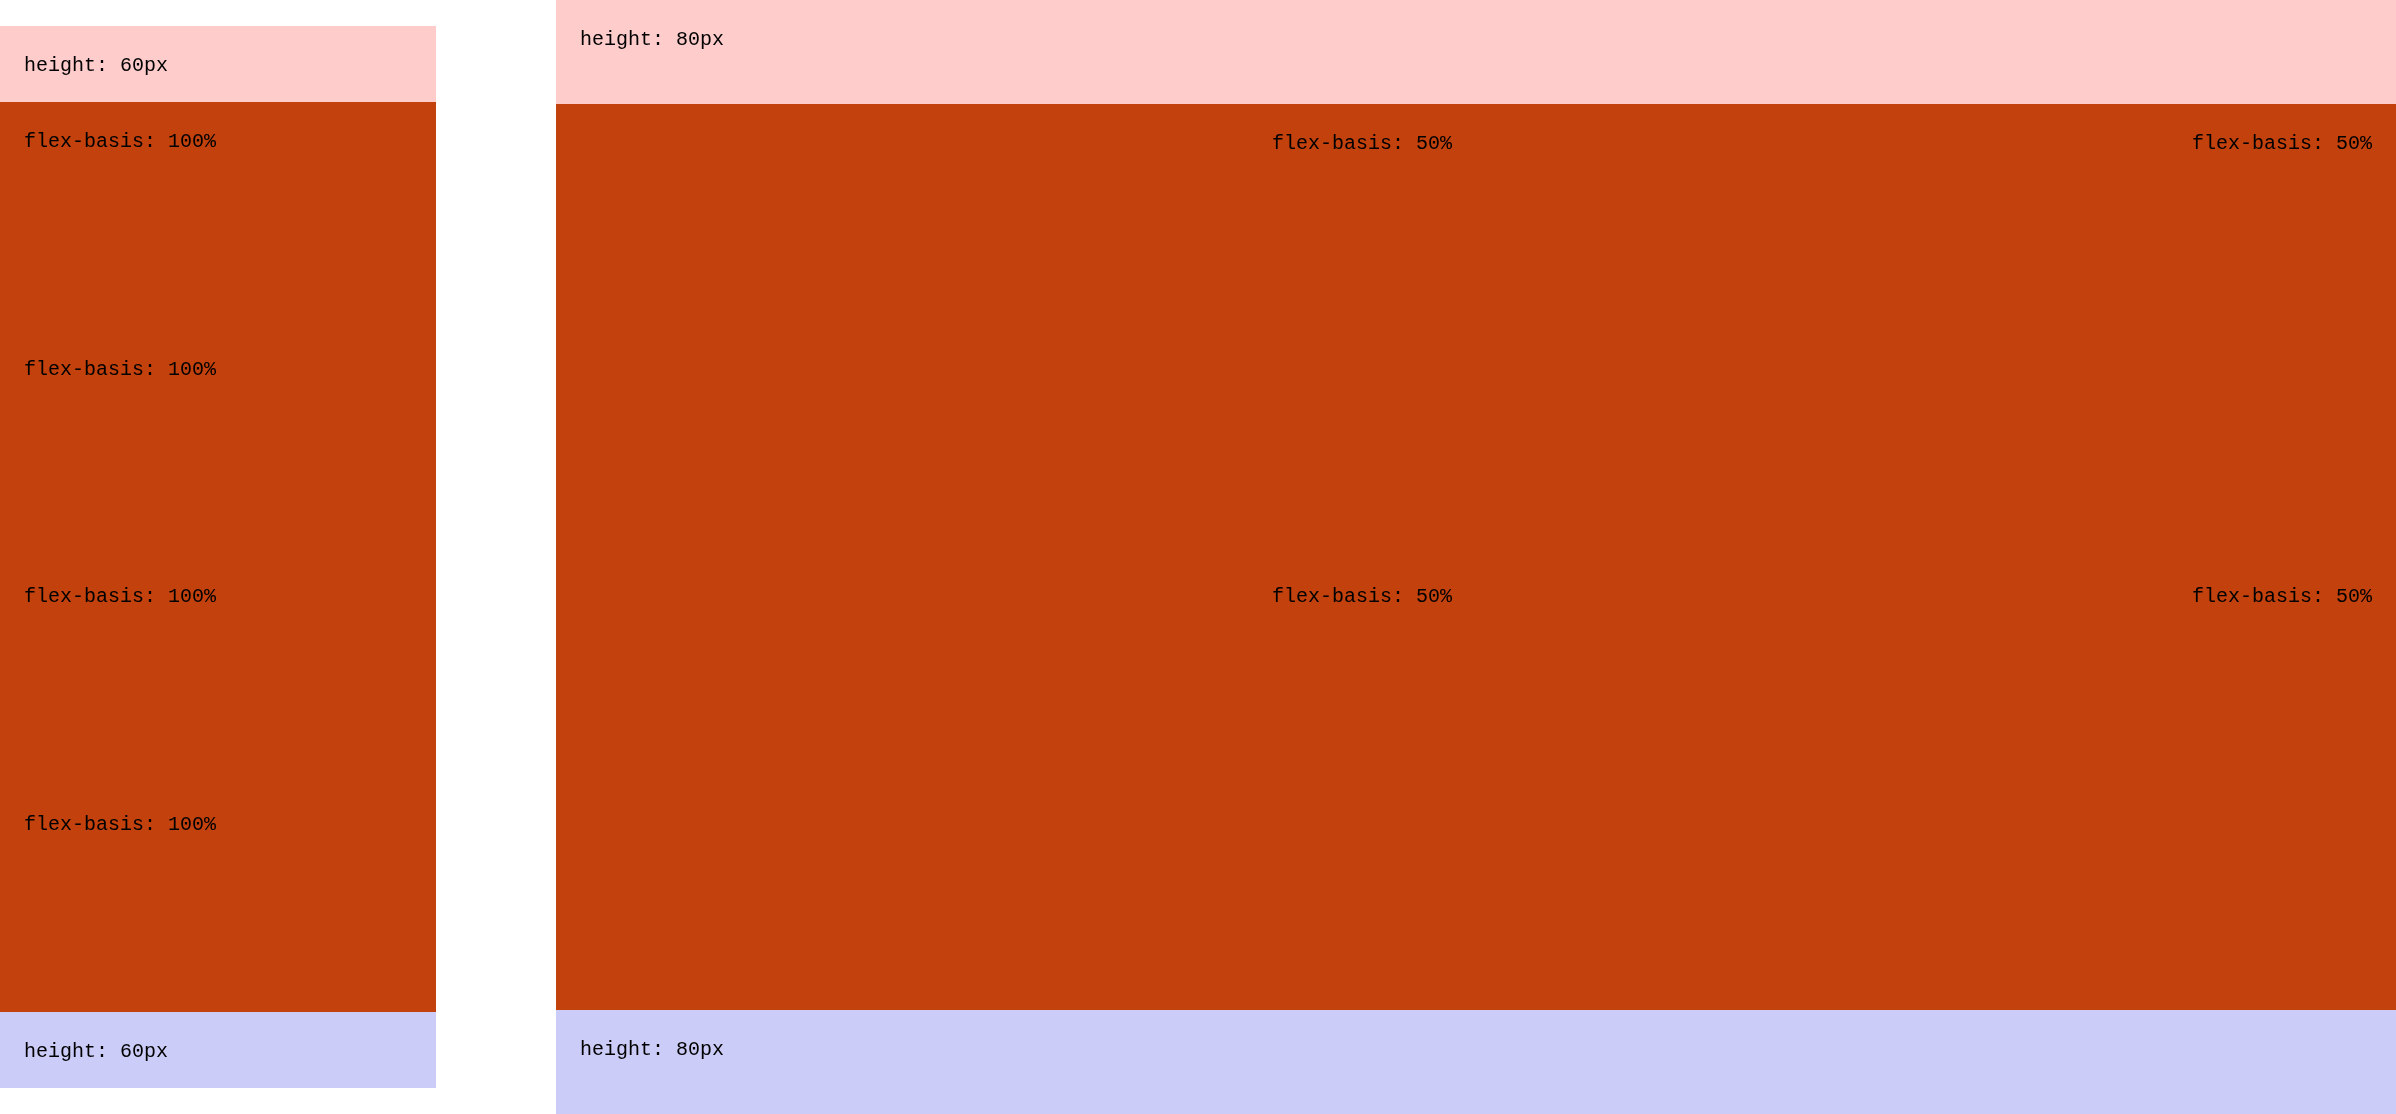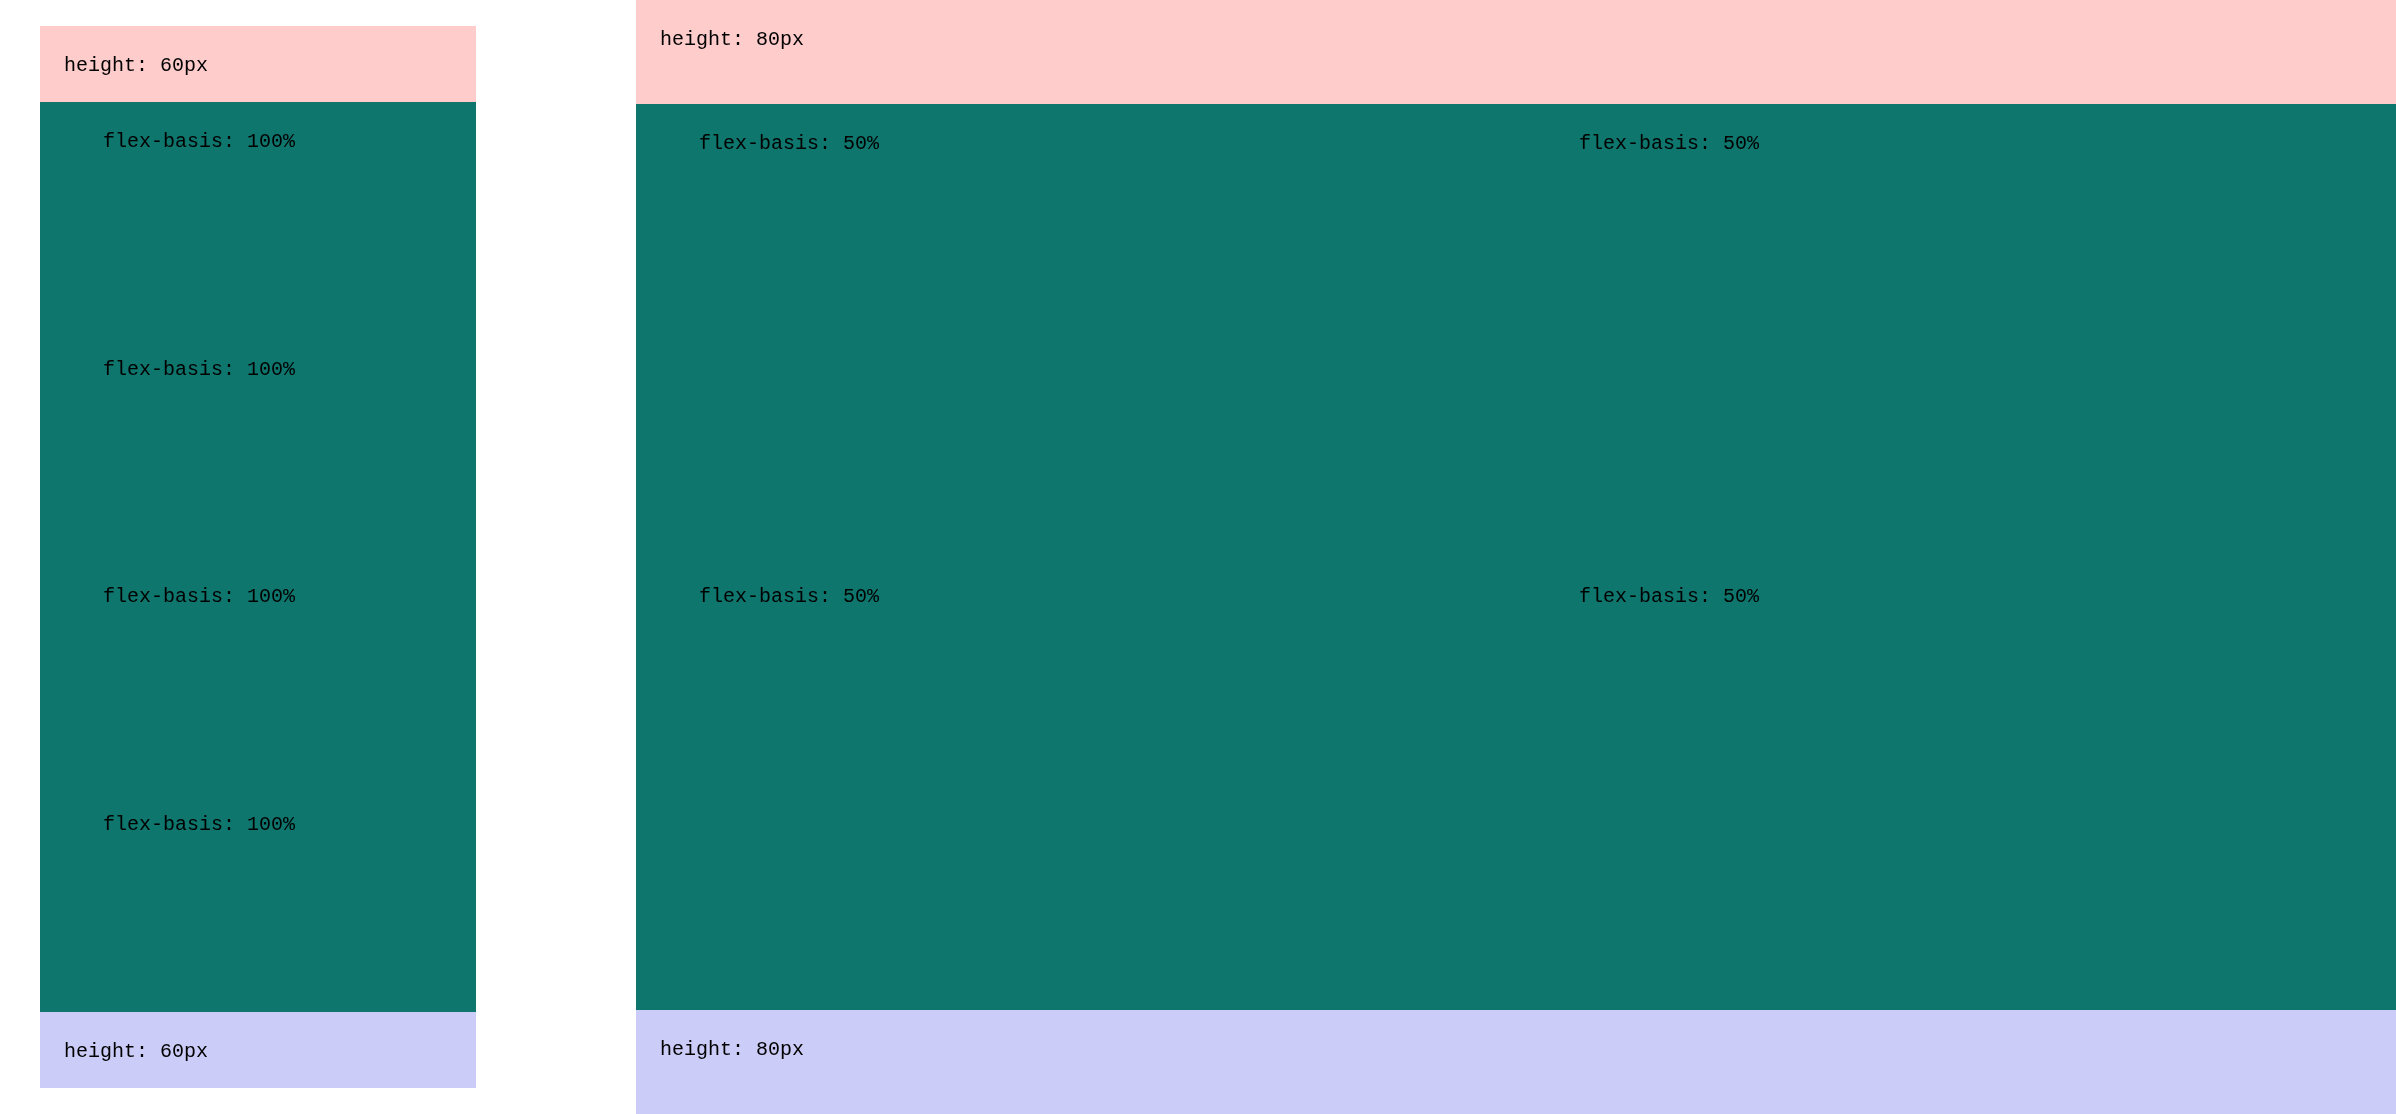"height: 80px" .demo { margin-left: 40px -> none }
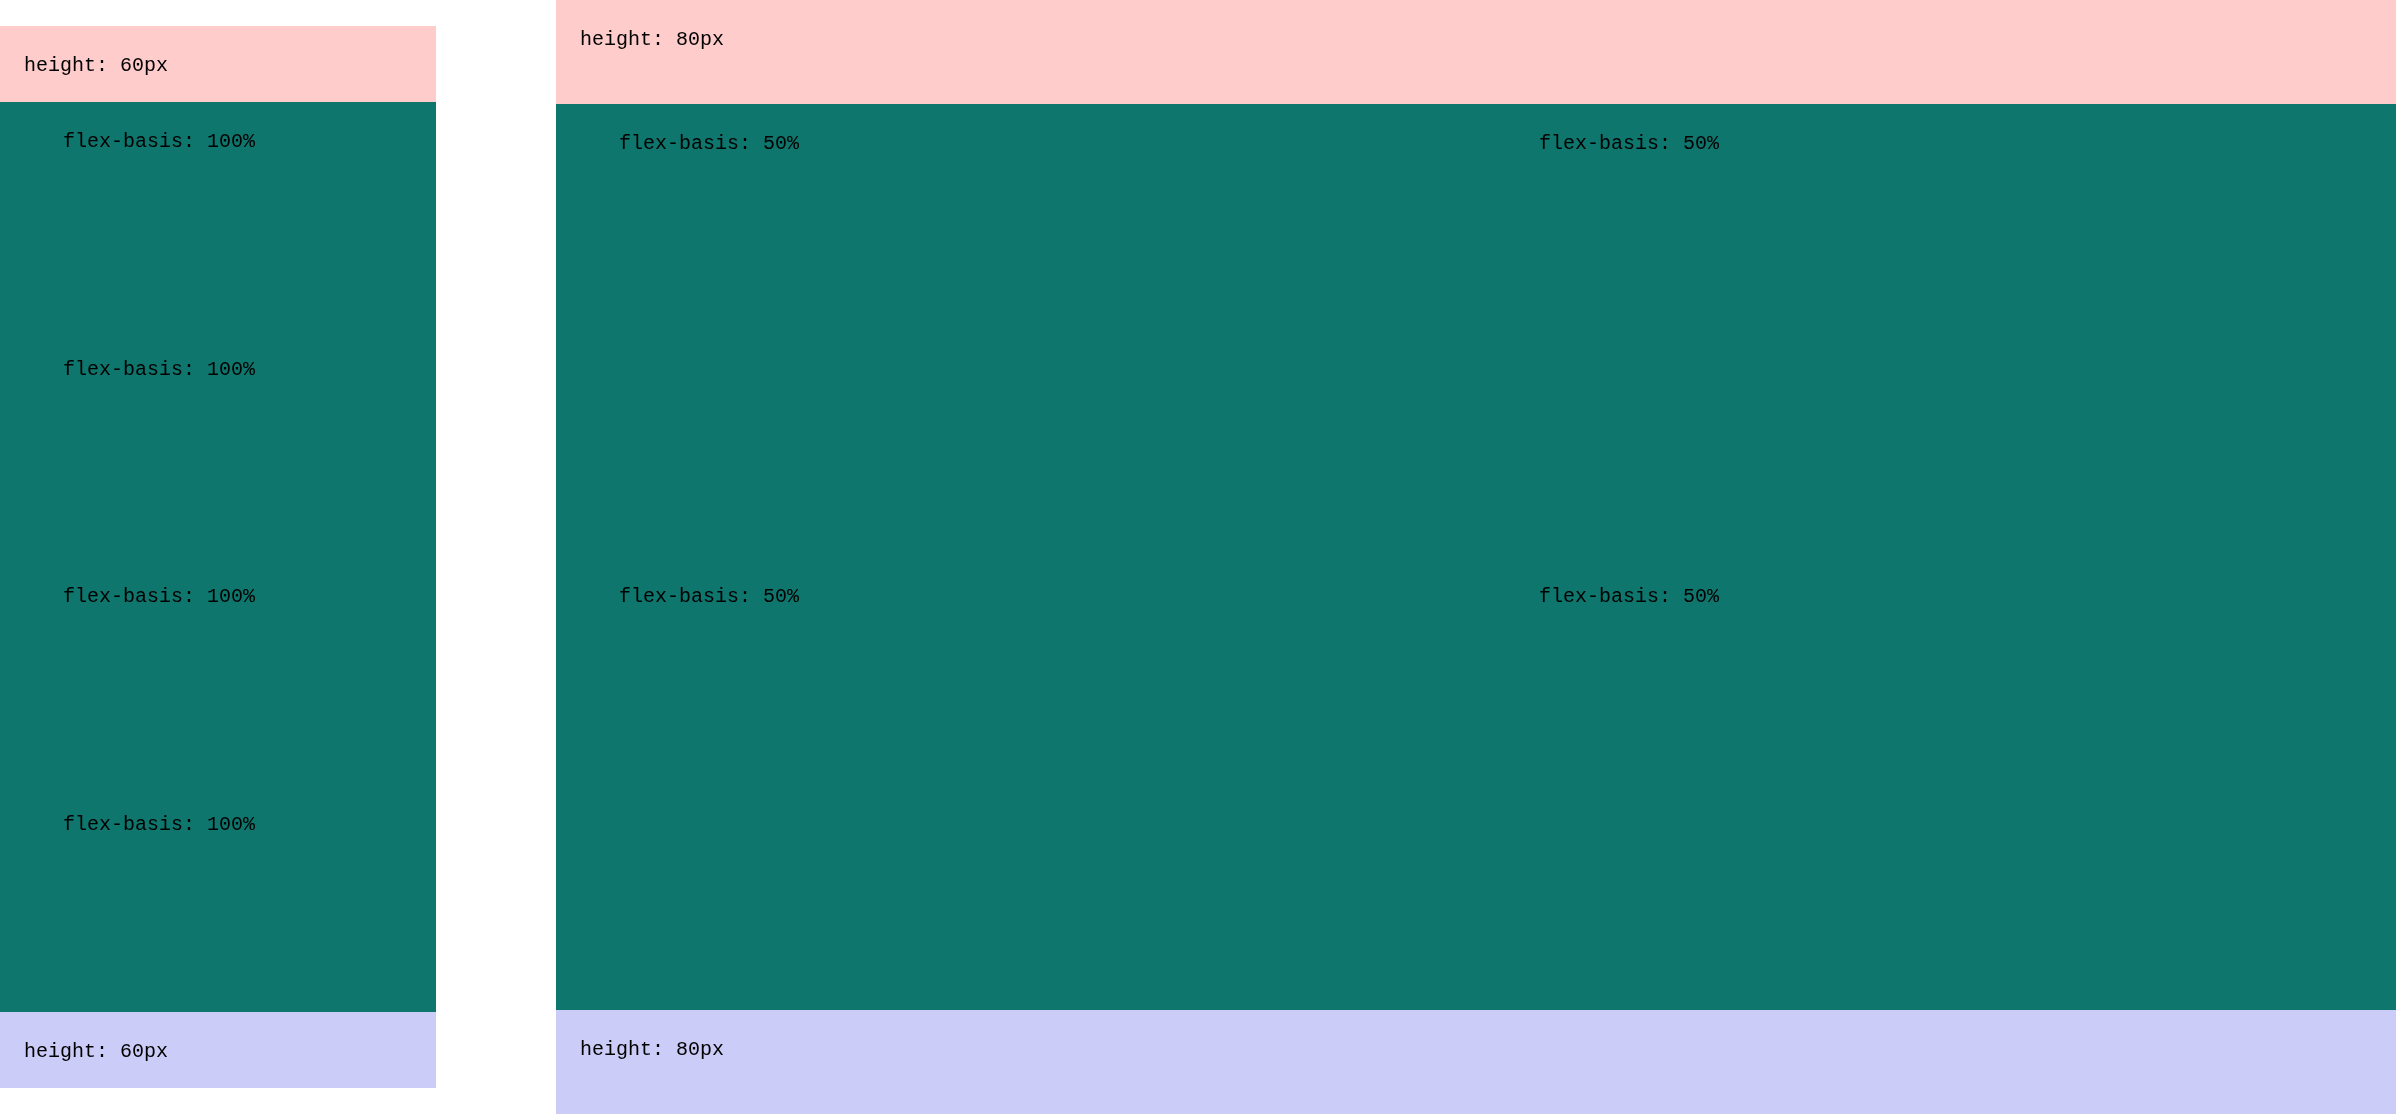"flex-basis: 100%" .flexrow { background: #0f766e -> #c2410c; padding-left: 39px -> none }
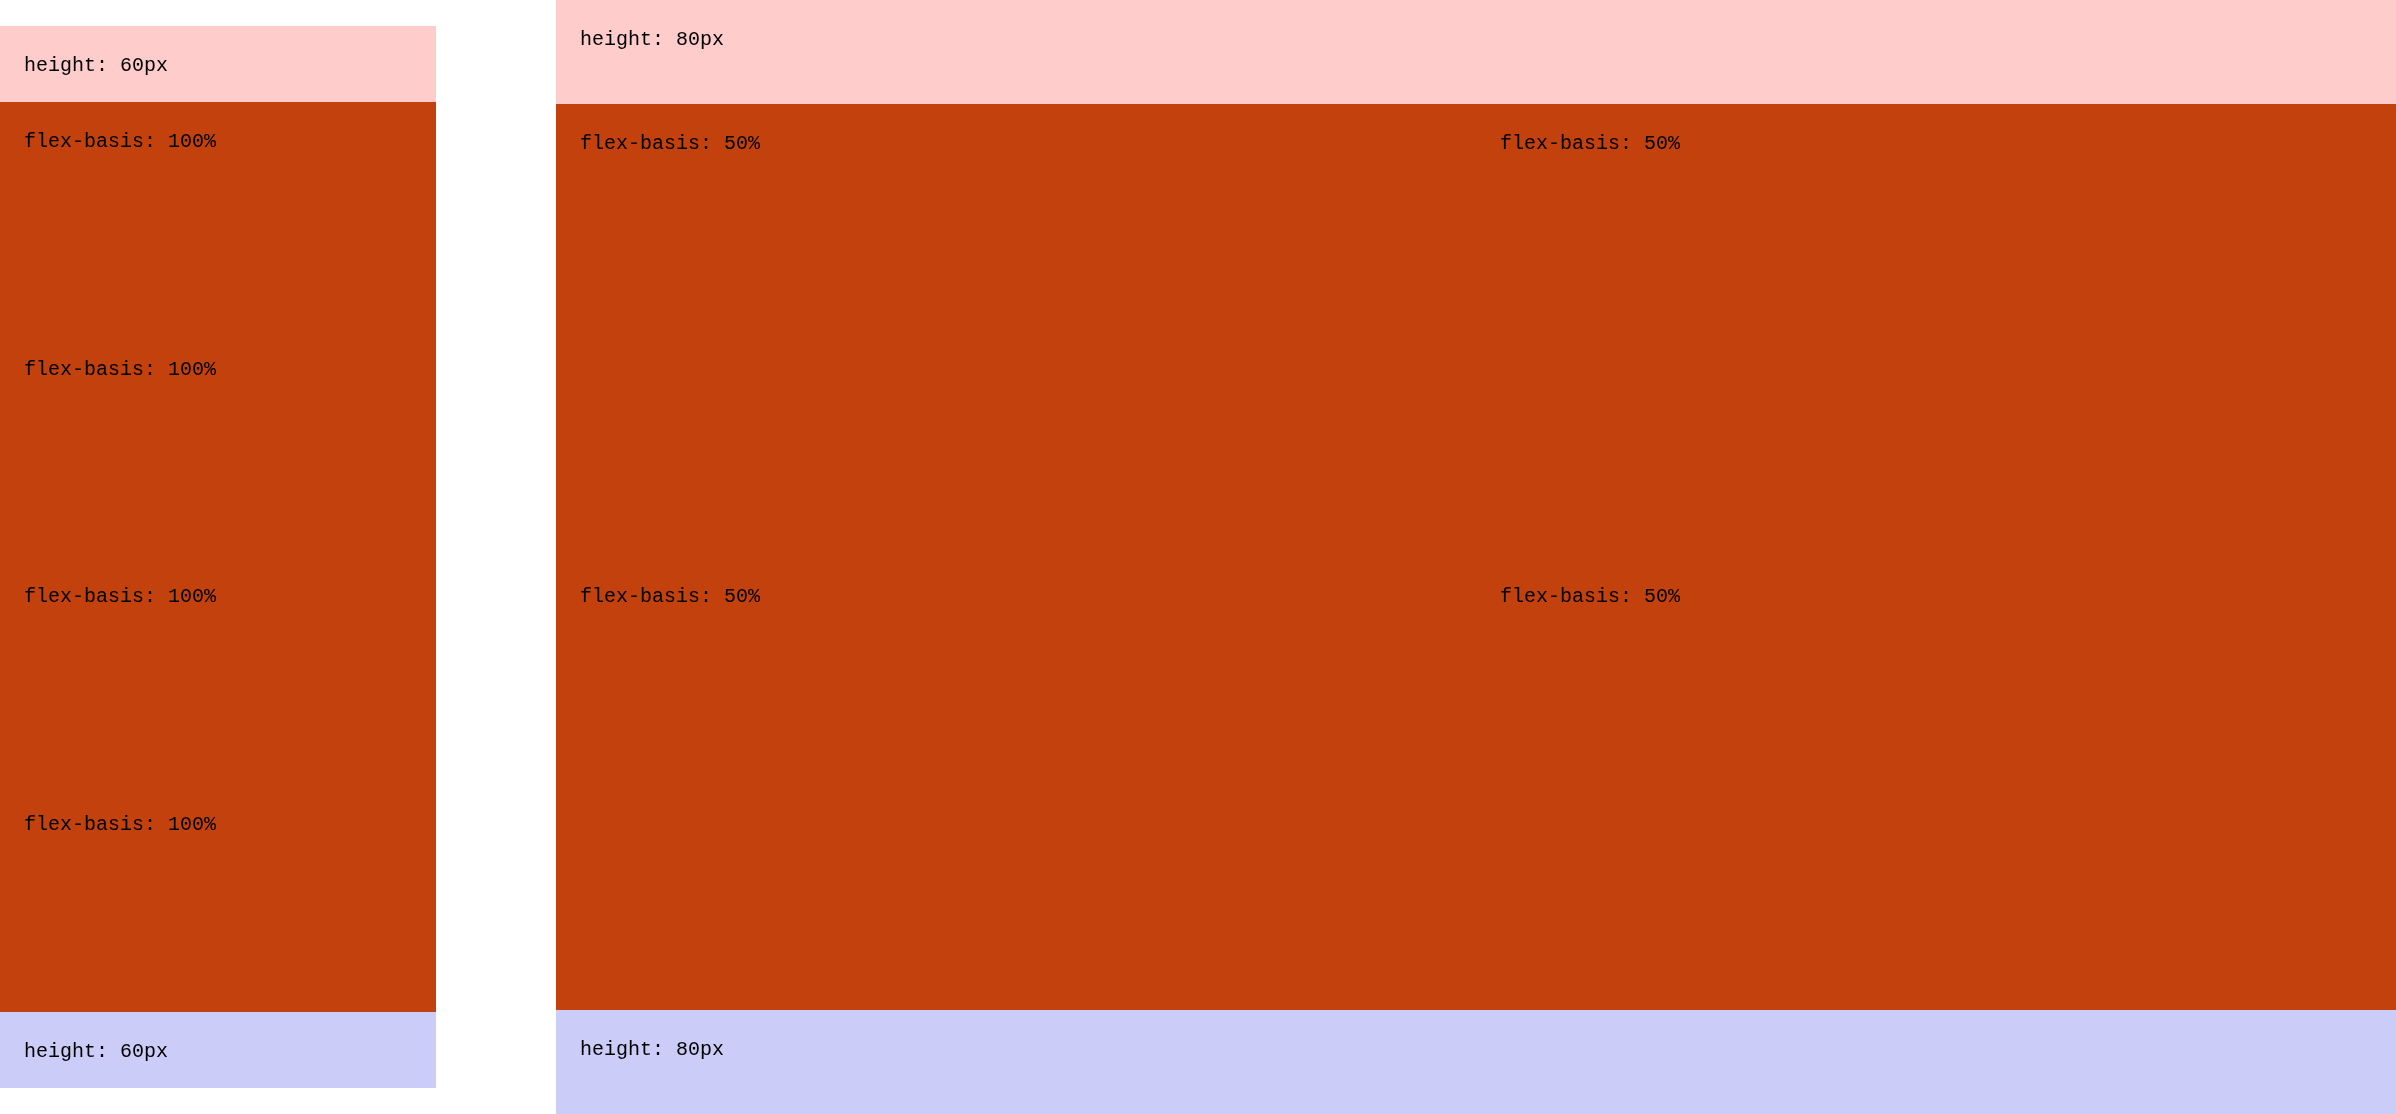"flex-basis: 50%" .demo-right .mid { text-align: none -> right }
